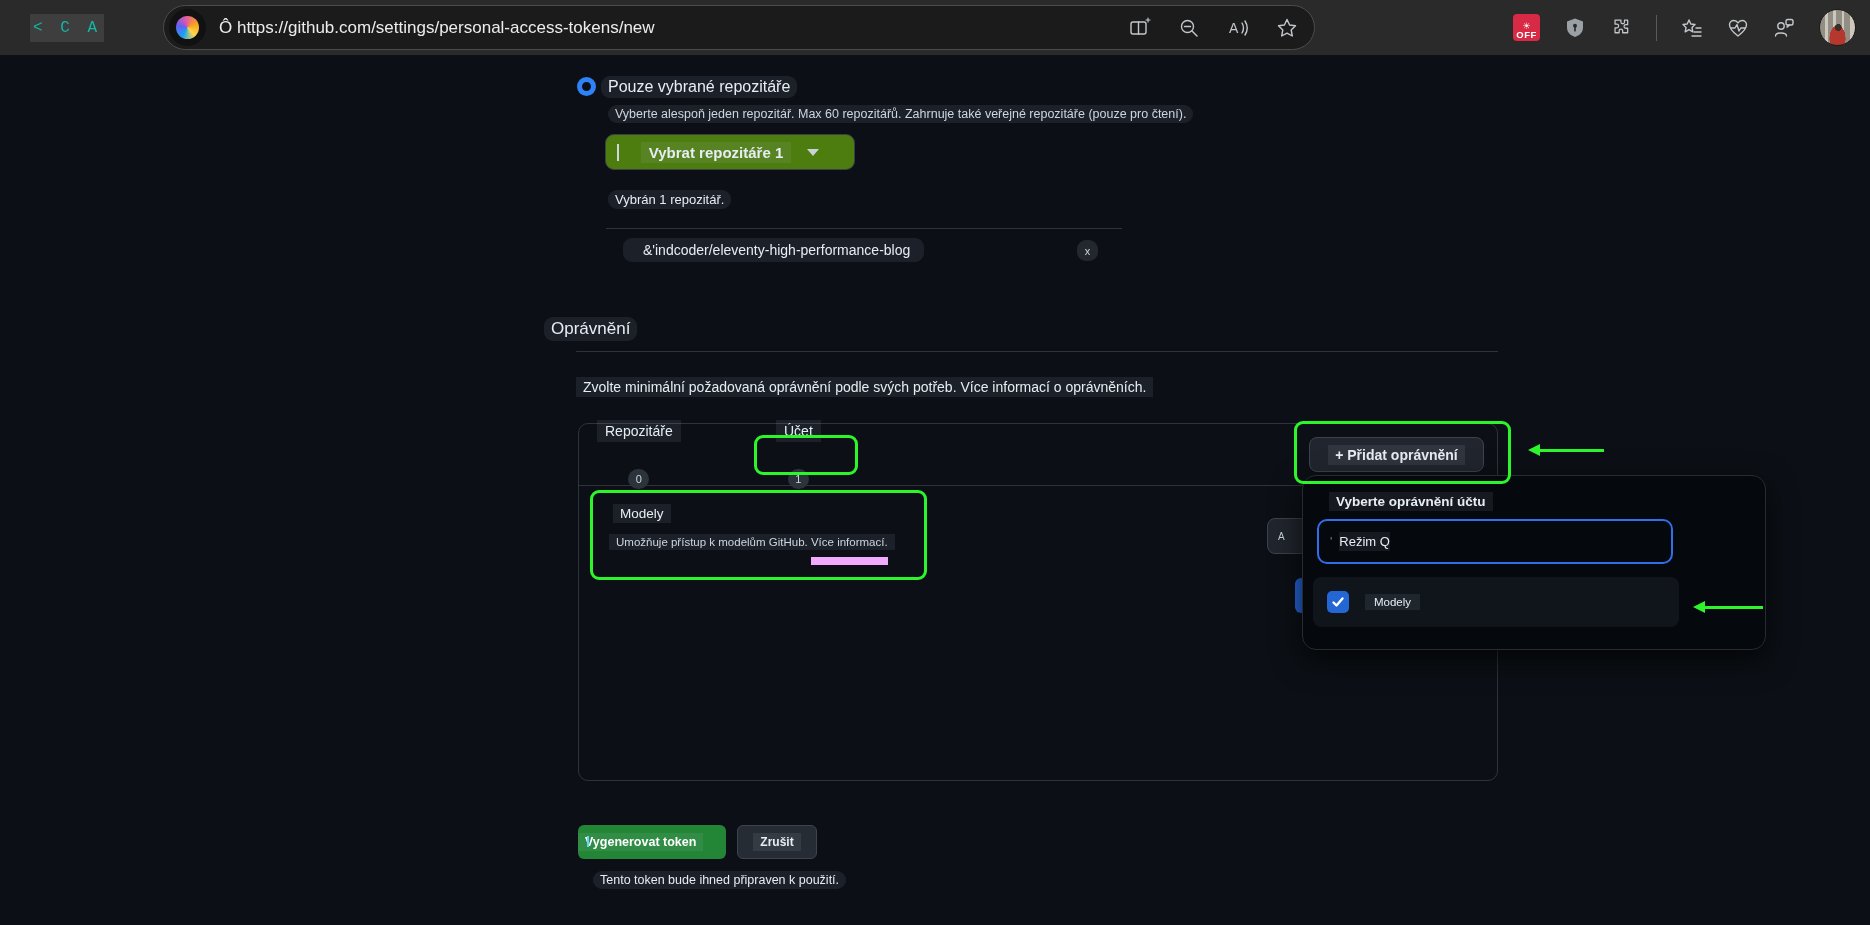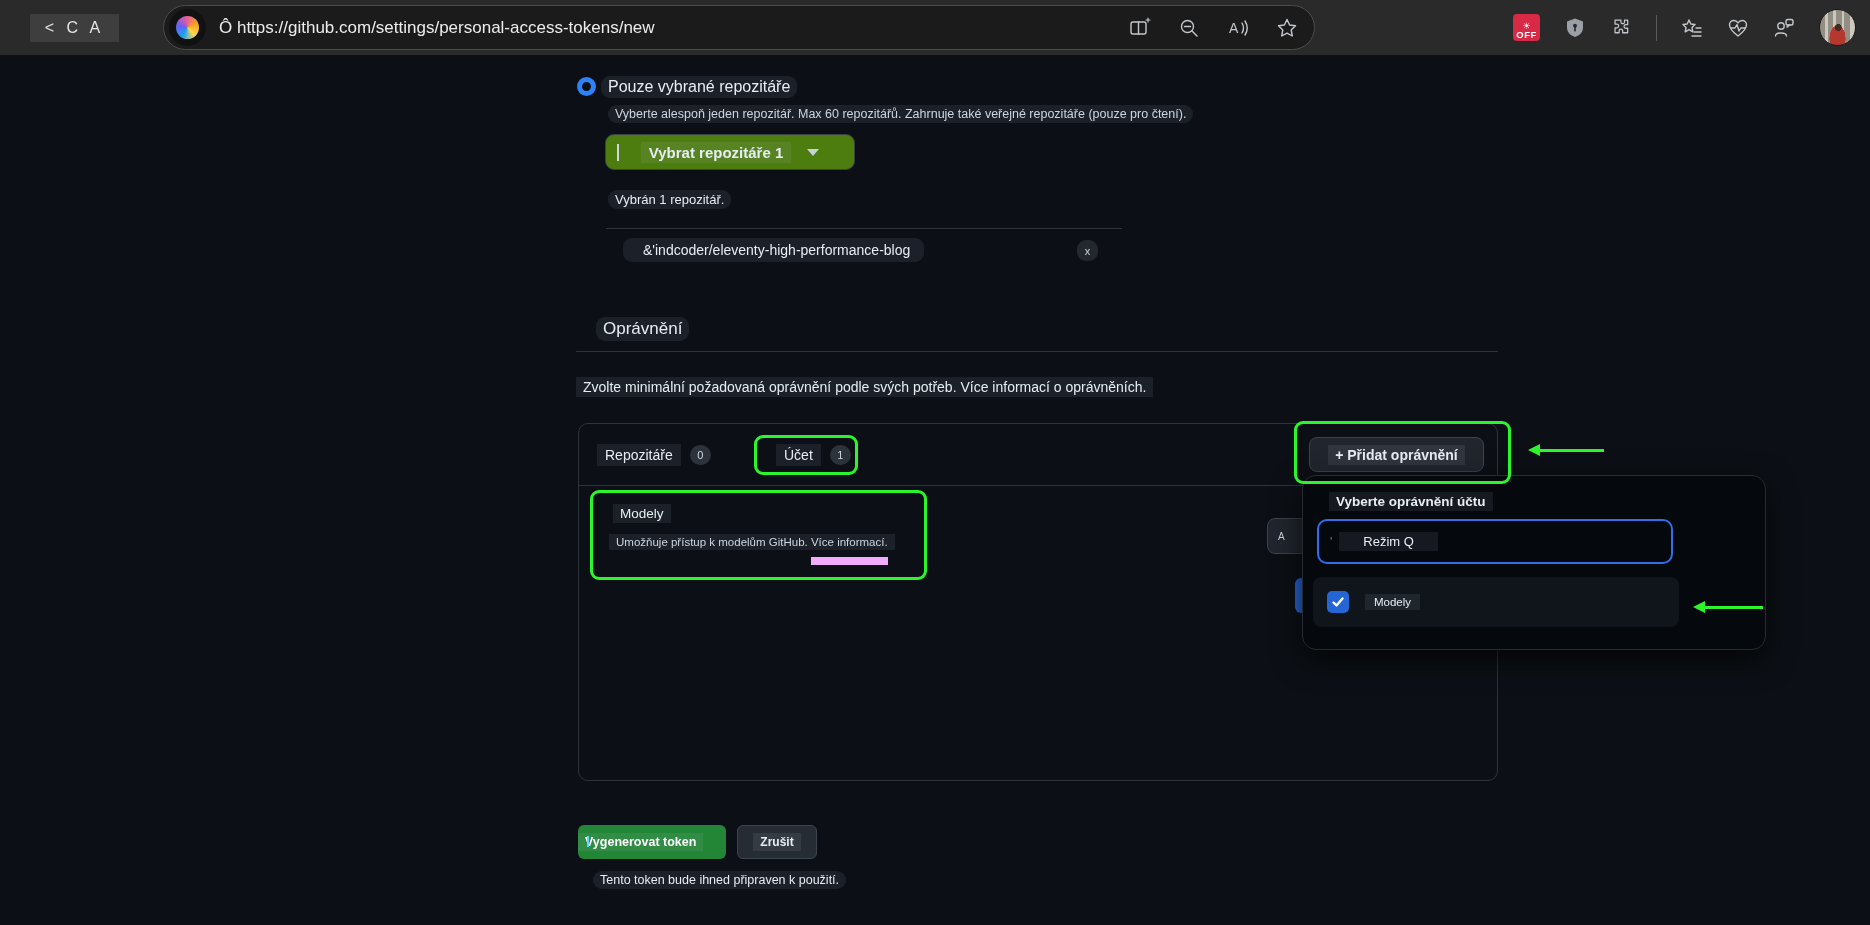"< C A" .navbox { color: #e5e5e5 -> #14b8a6; font-family: none -> Liberation Mono, monospace; width: 89px -> 74px }
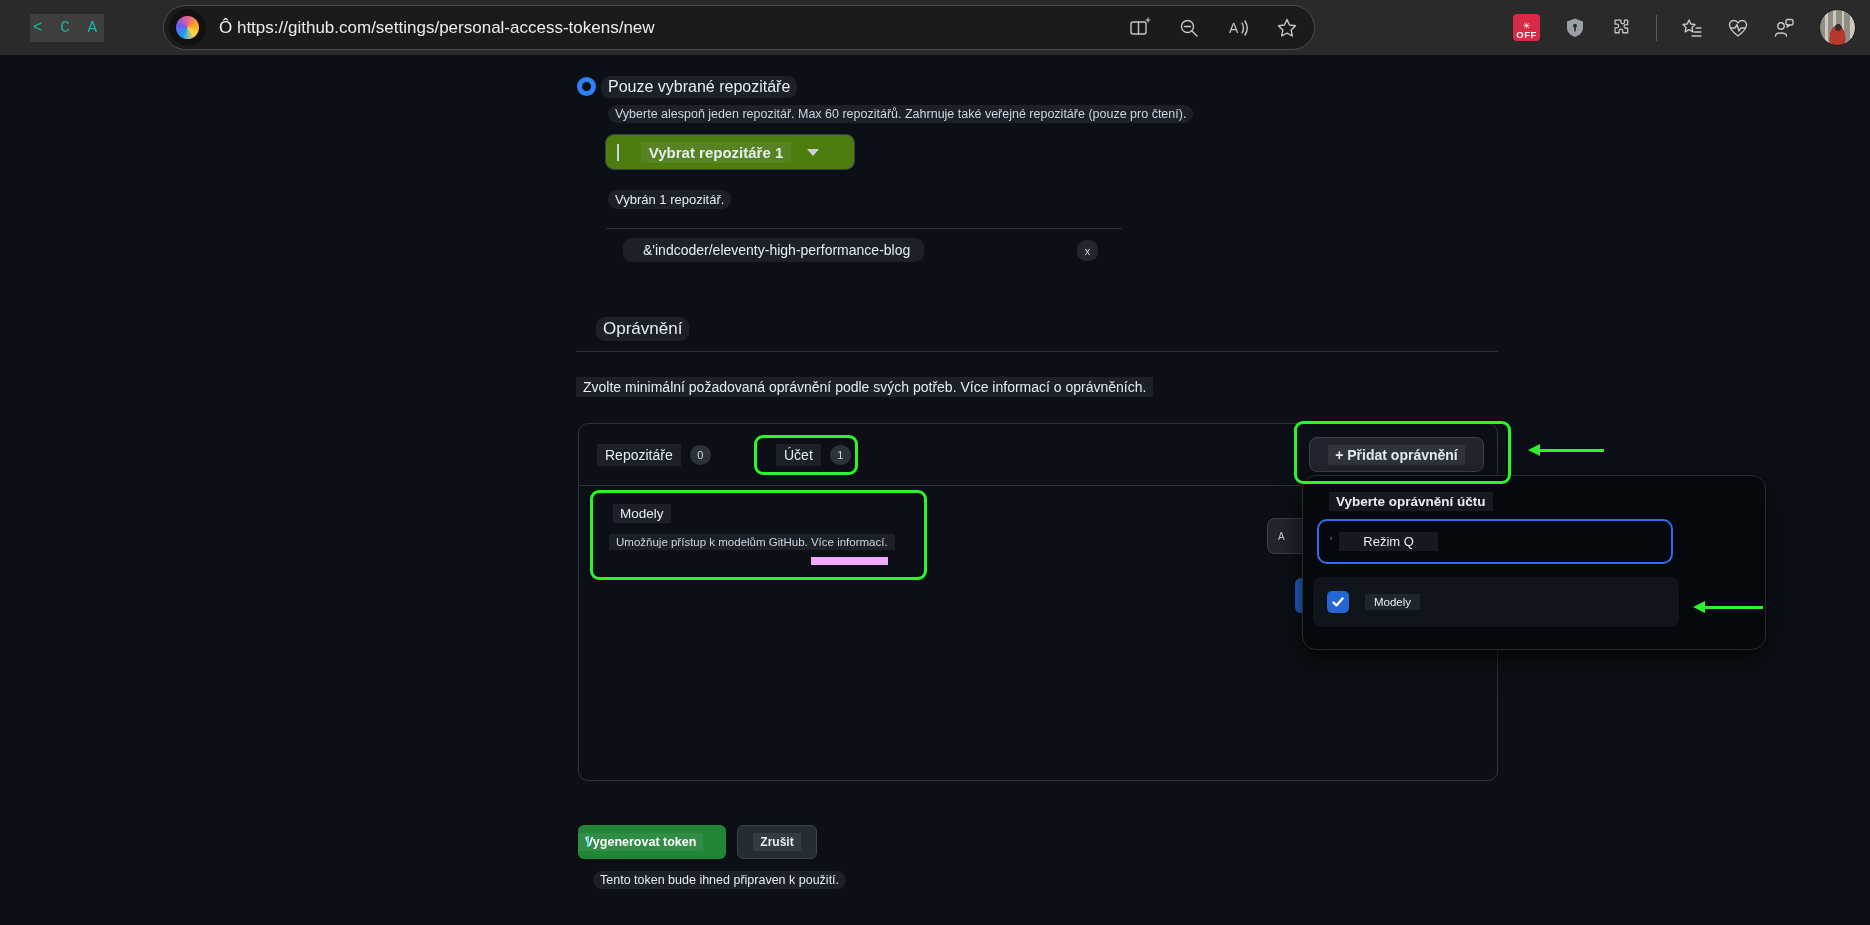"Oprávnění" .perm-heading { left: 596px -> 544px }
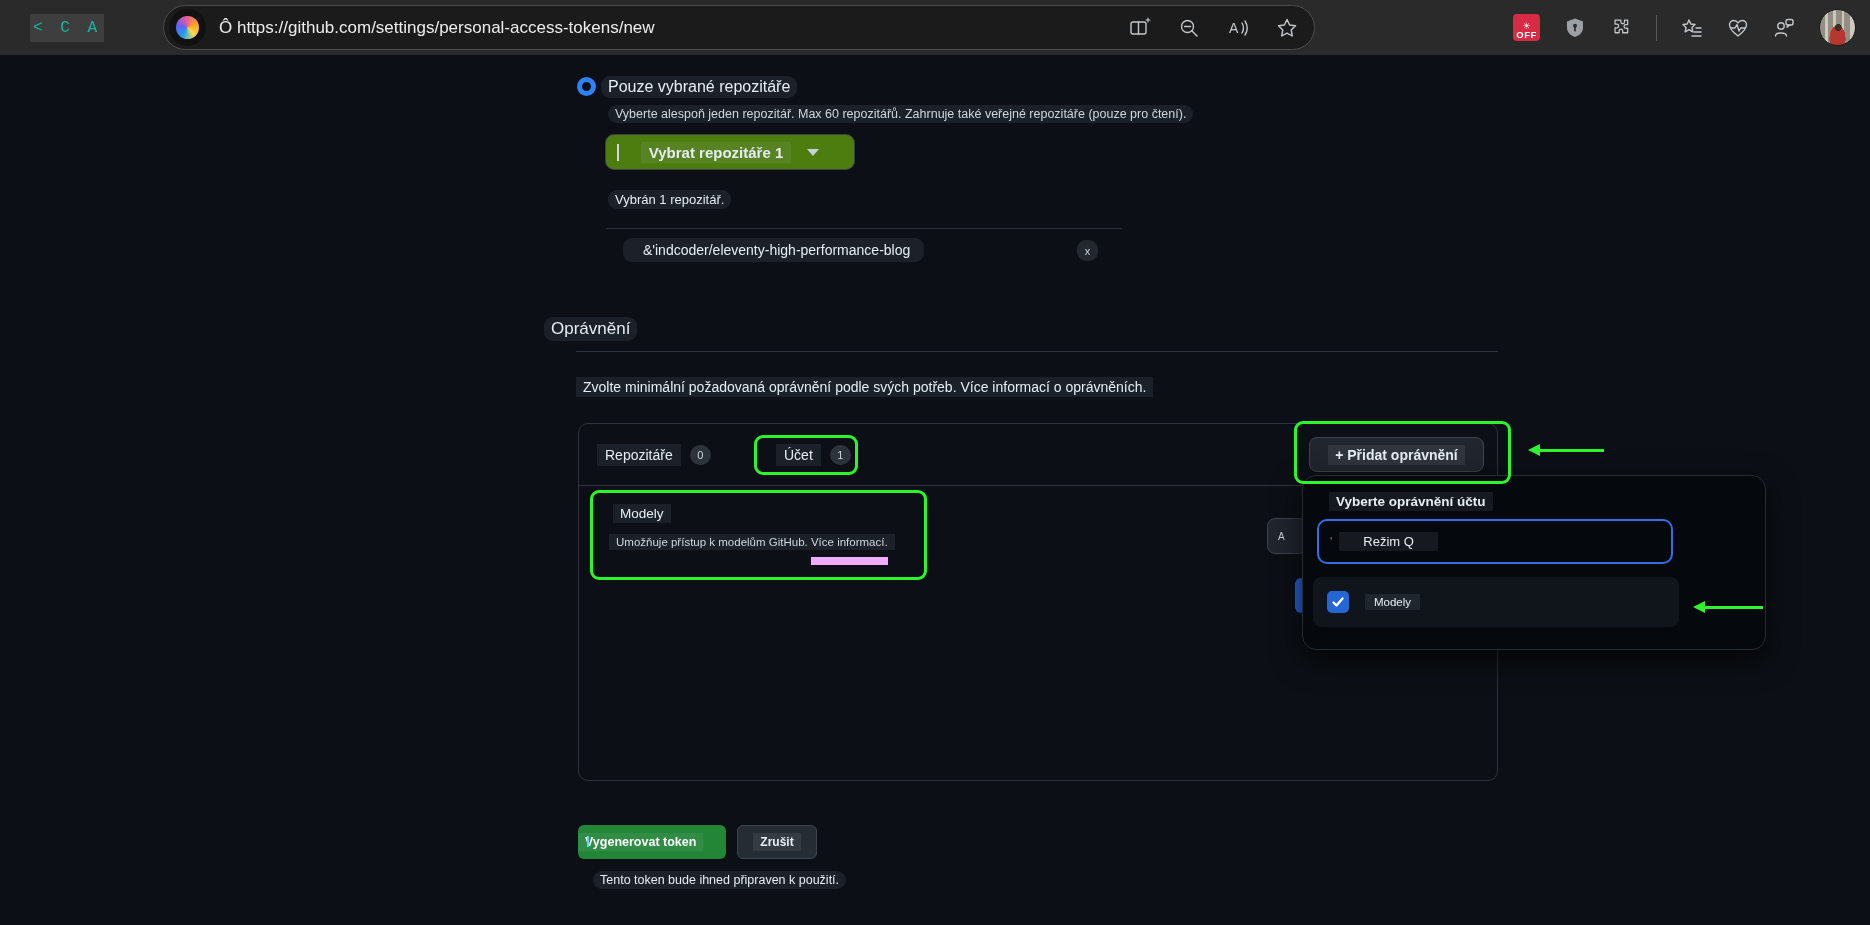"Repozitáře" .tab { flex-direction: none -> column; gap: 9px -> 27px }
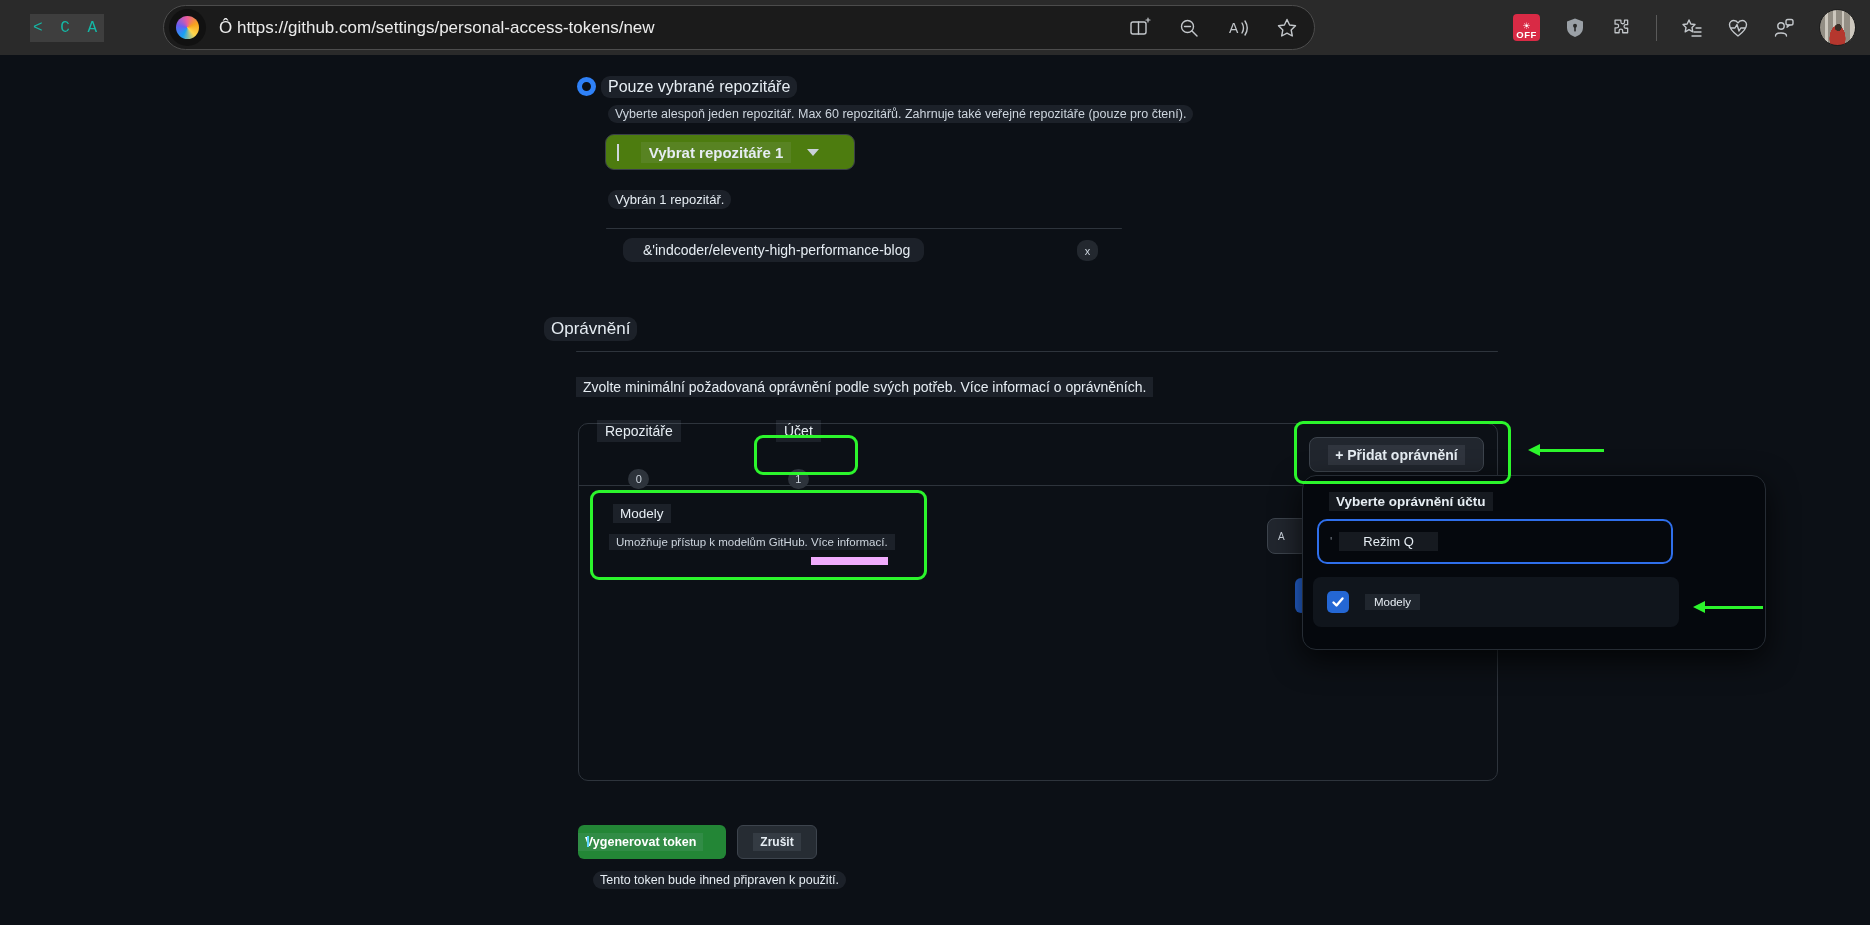"Režim Q" .dd-search .val { padding: 2px 24px -> 2px 0 }
